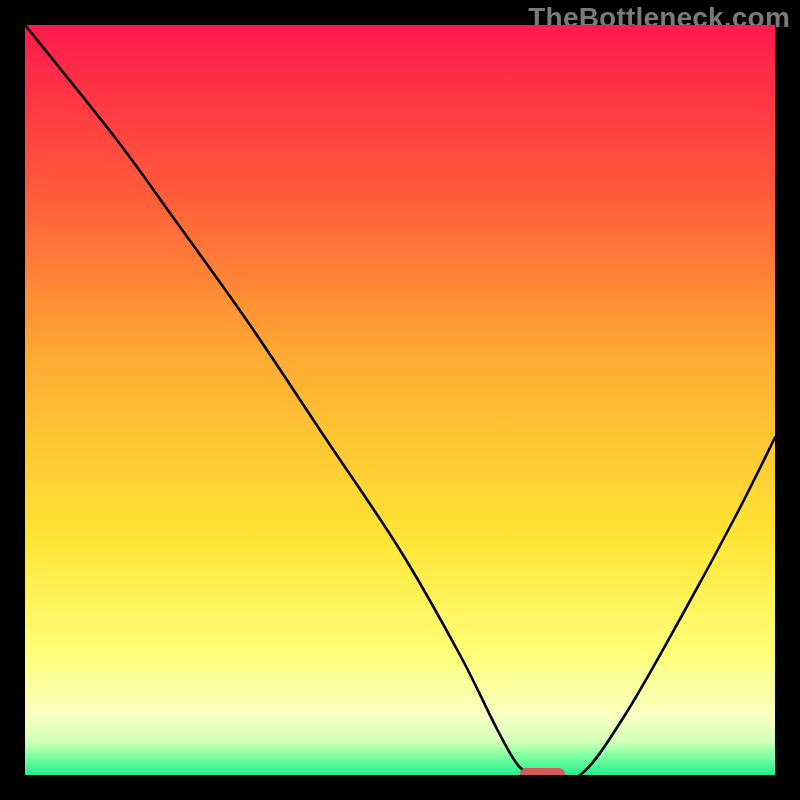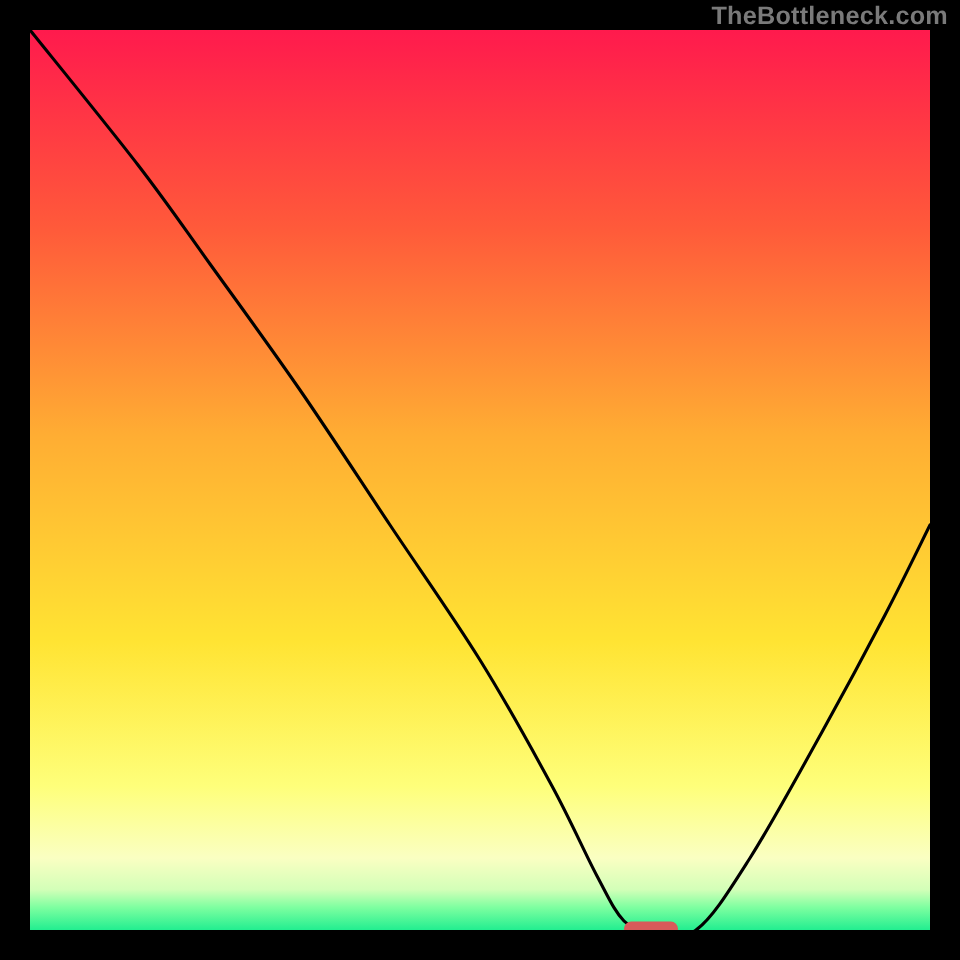"TheBottleneck.com" .watermark { font-size: 21px -> 28px }
